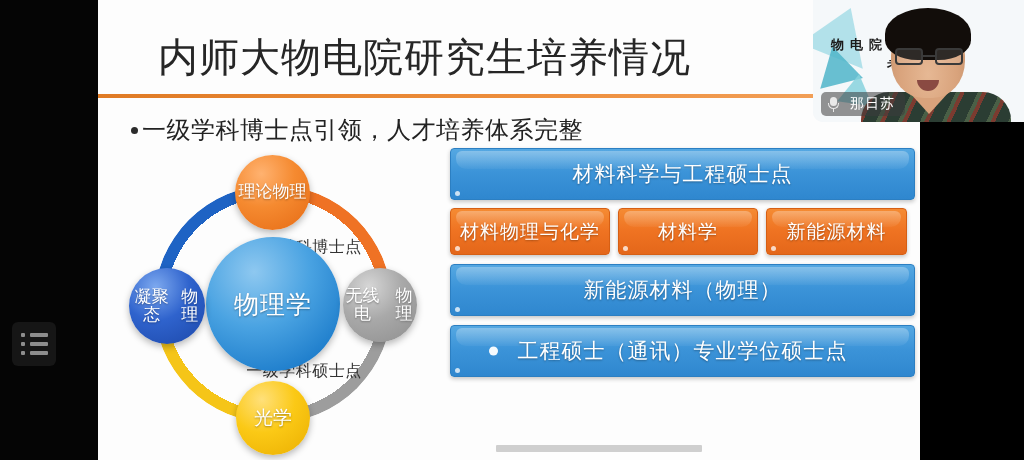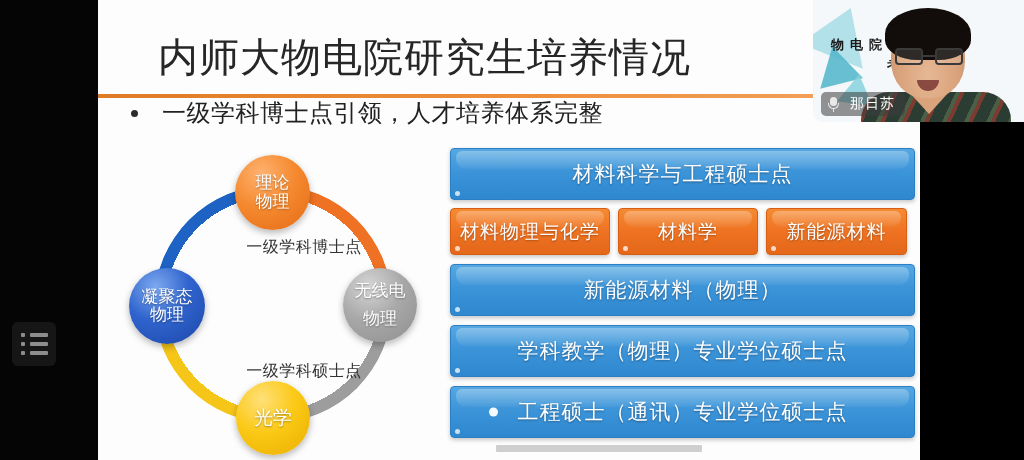"一级学科博士点引领，人才培养体系完整" .bullet-row { gap: 24px -> 4px; top: 97px -> 114px }
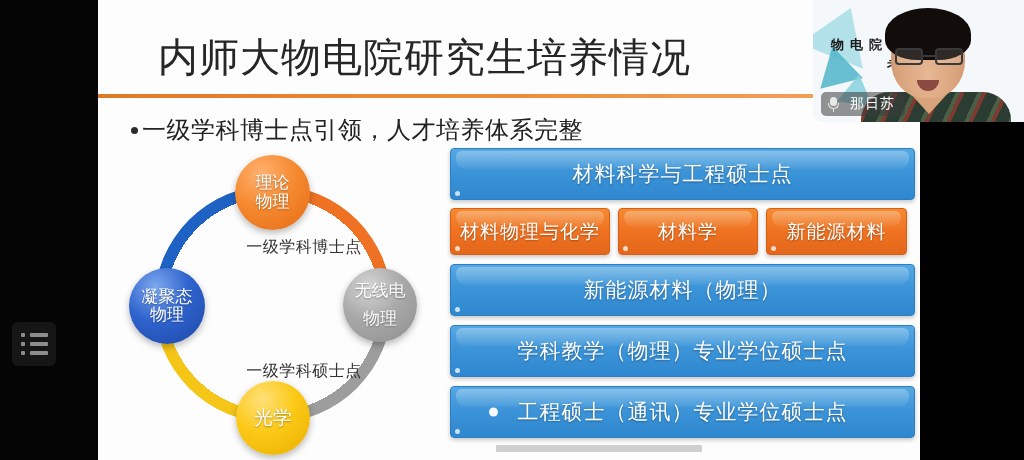"理论" .node { flex-direction: column -> none }
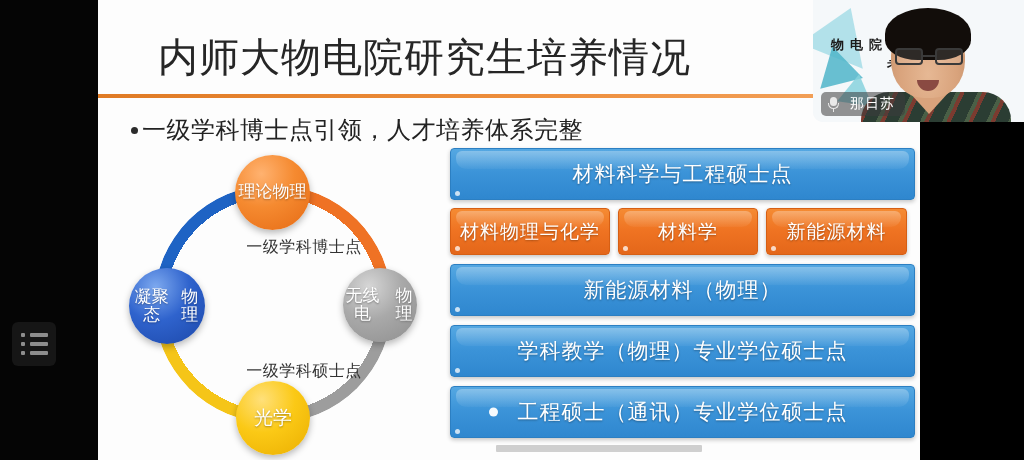"物理学" div.node { html: none -> <div> <span>物理学</span> </div> }
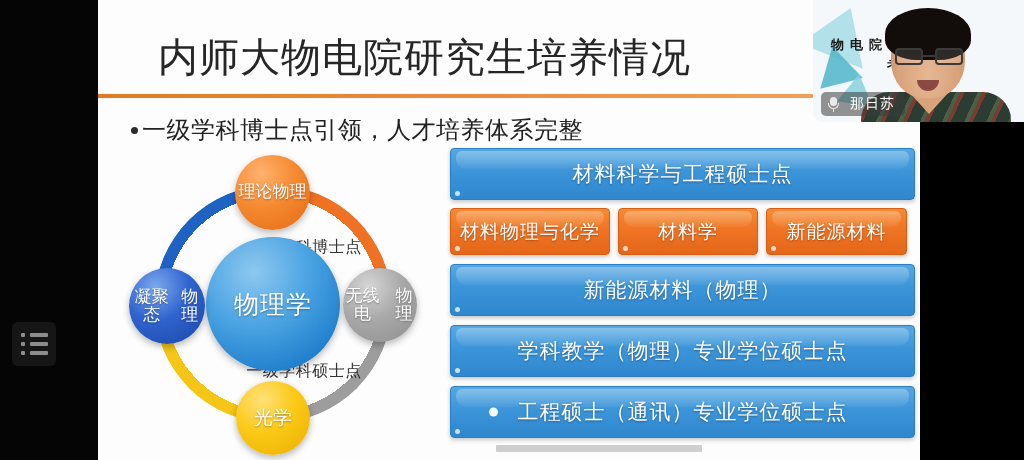"学科教学（物理）专业学位硕士点" div.pbox { html: <div>学科教学（物理）专业学位硕士点</div> -> none }
